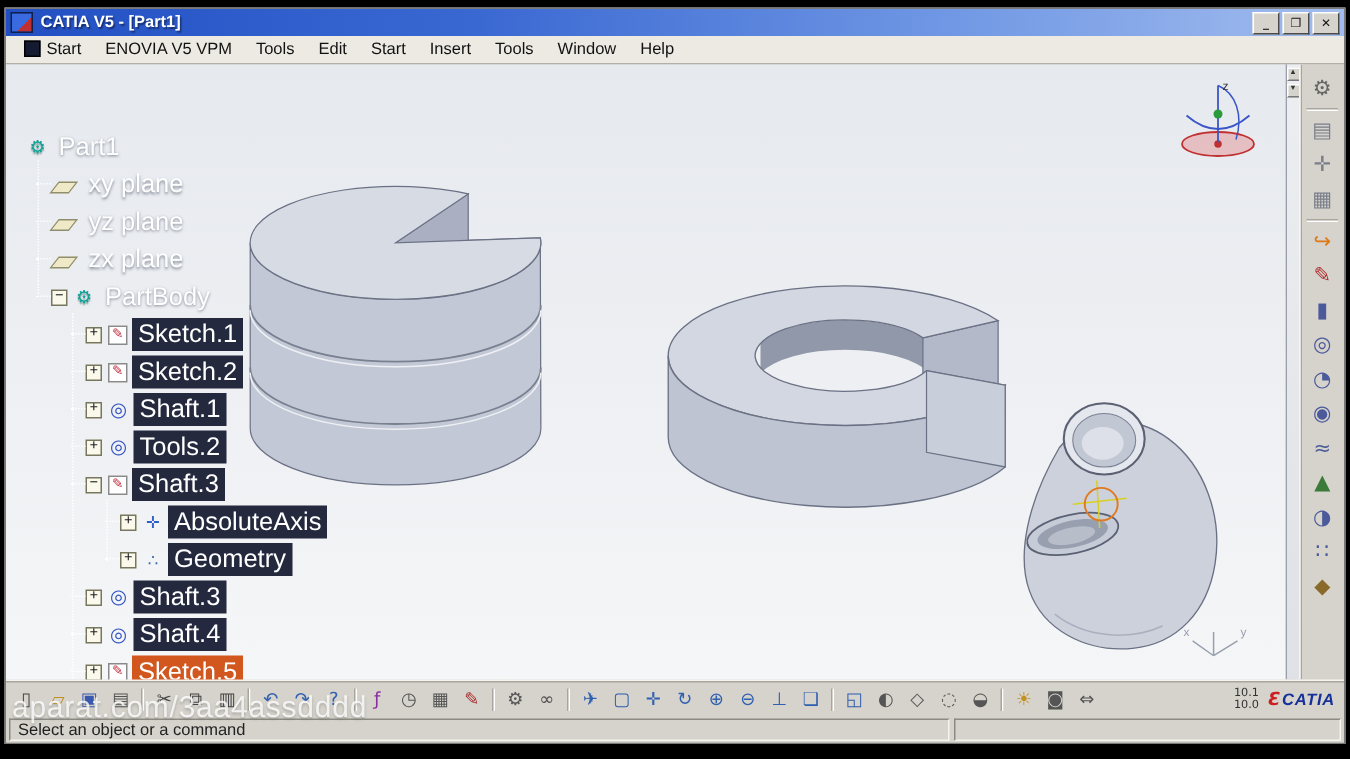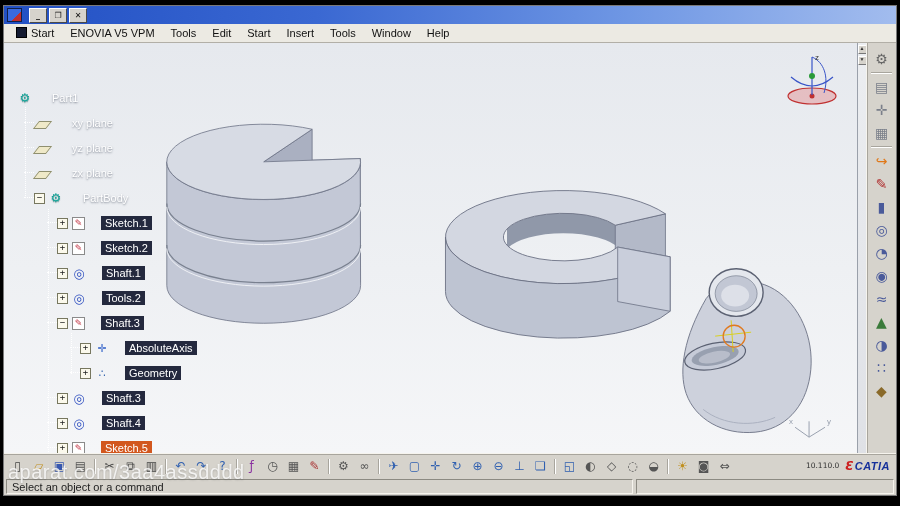"CATIA V5 - [Part1]" div.title-text { html: none -> <div>CATIA V5 - [Part1]</div> }
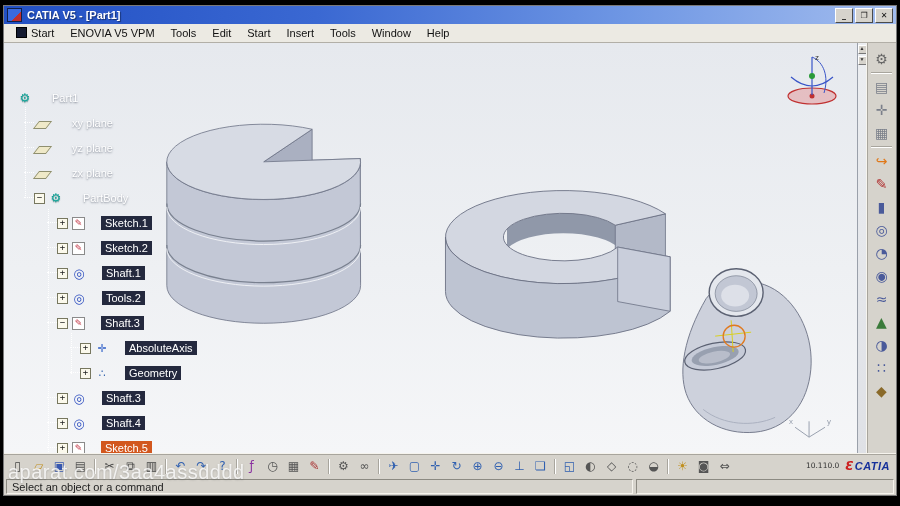"Part1" .lbl { font-size: 11px -> 17px; margin-left: 13px -> none }
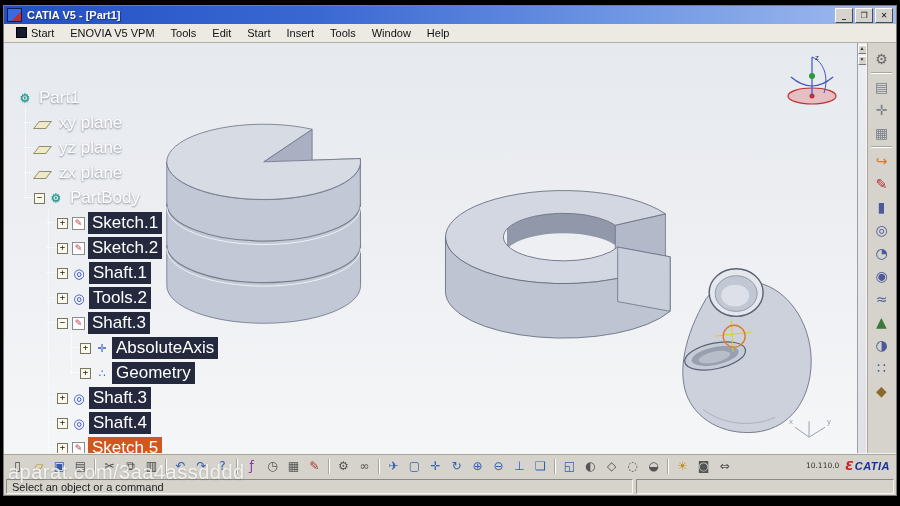"10.1" .zoom-readout { flex-direction: row -> column }
